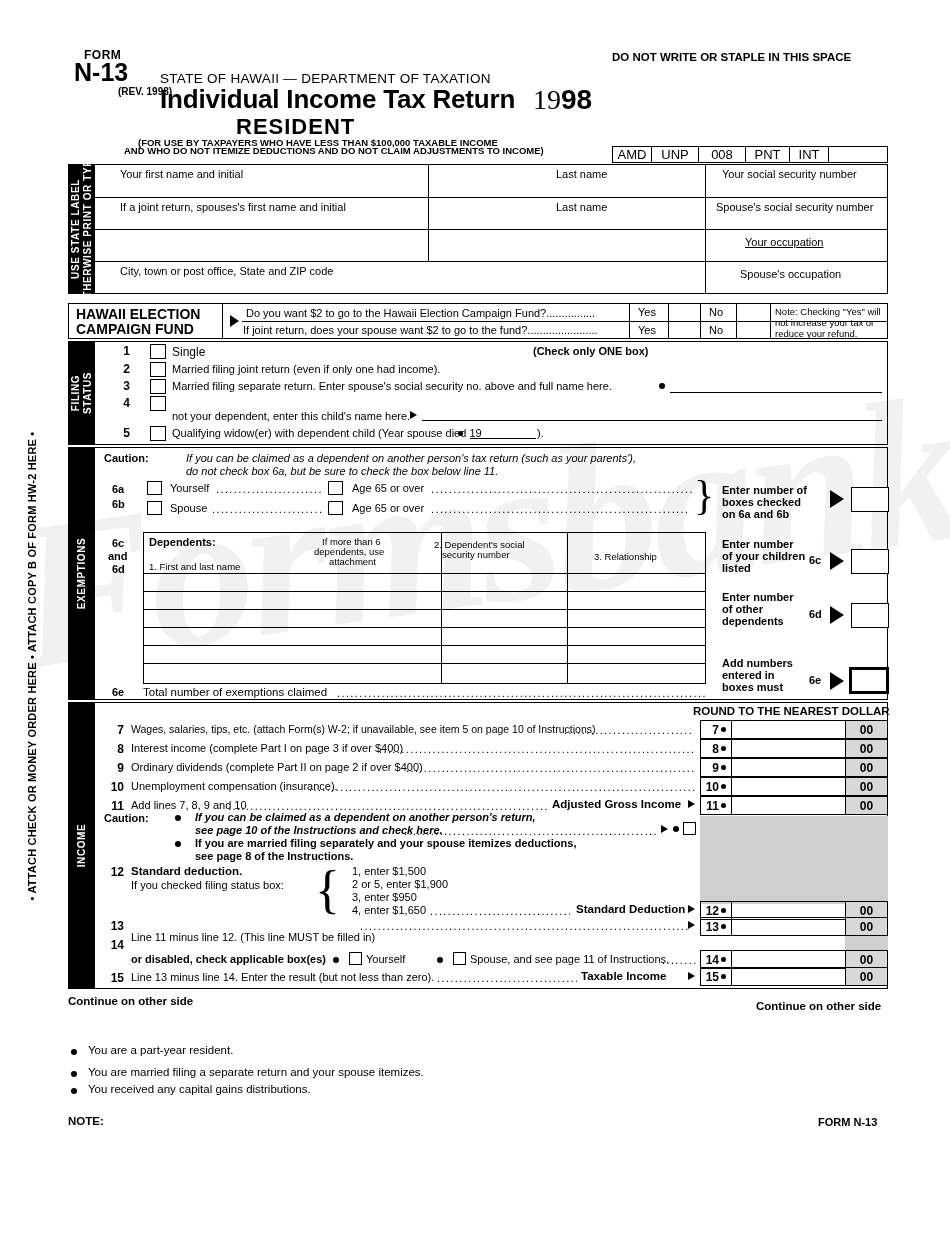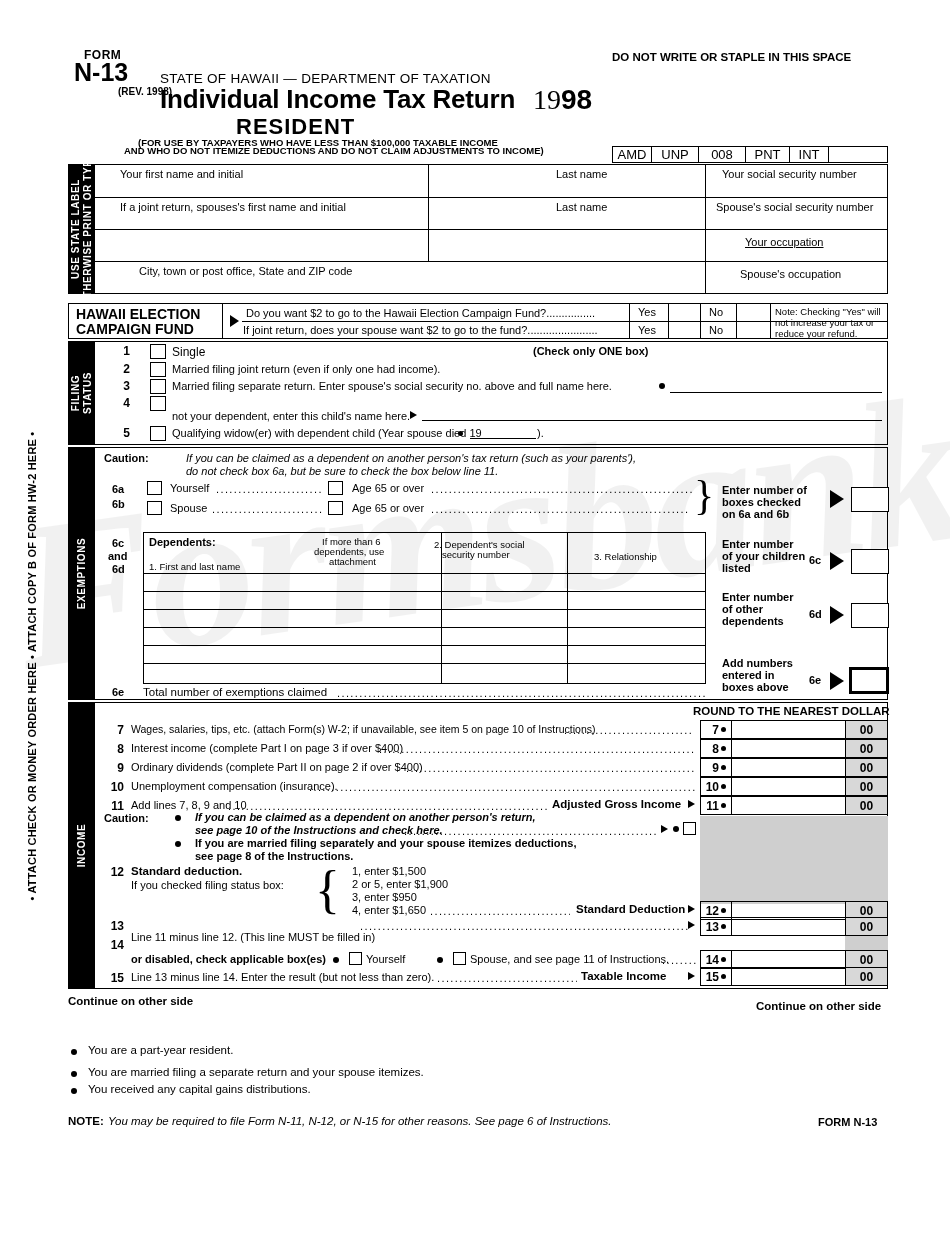"City, town or post office," div.lbl { margin-left: 19px -> none }
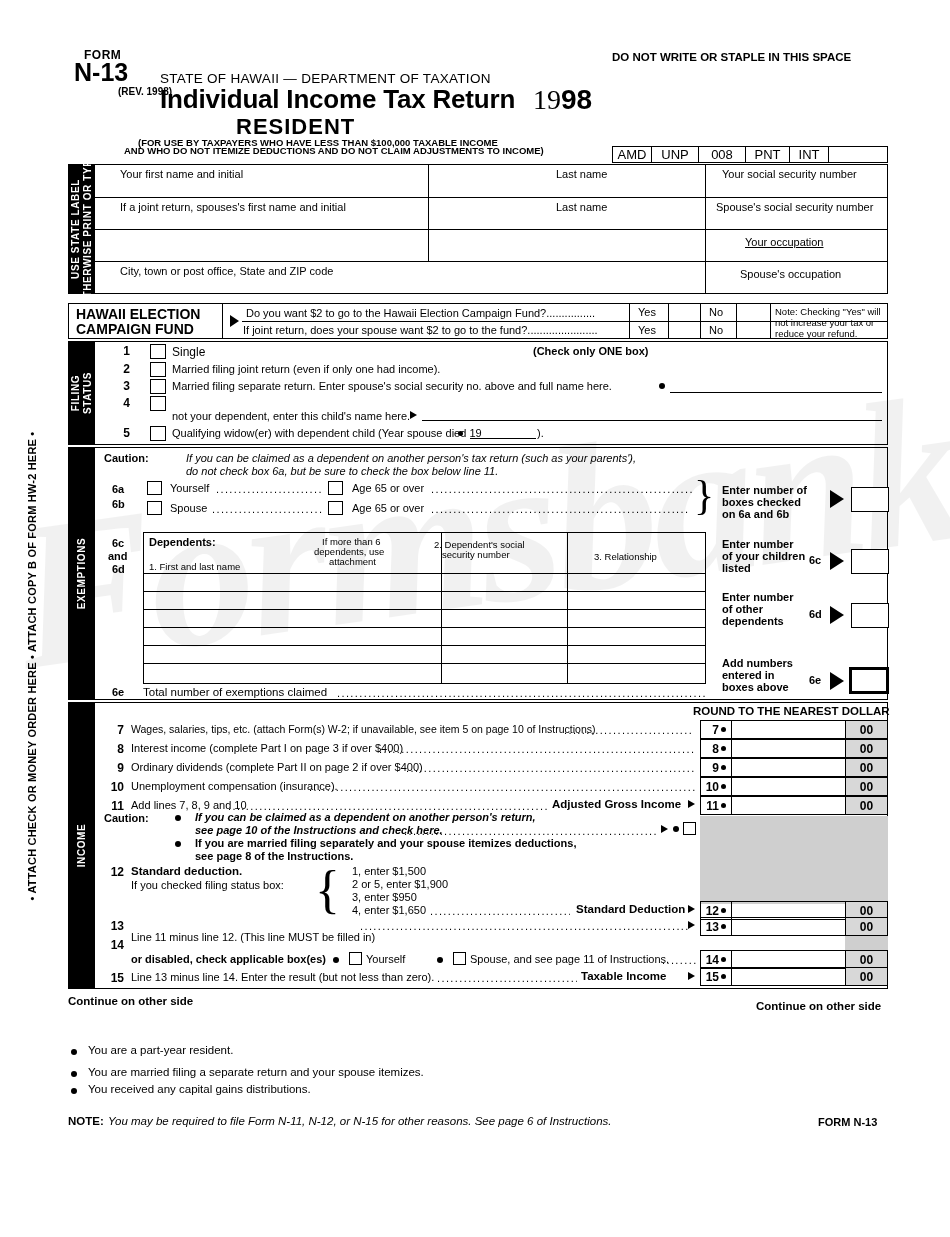"boxes above" div.lbl-b { text: above -> must }
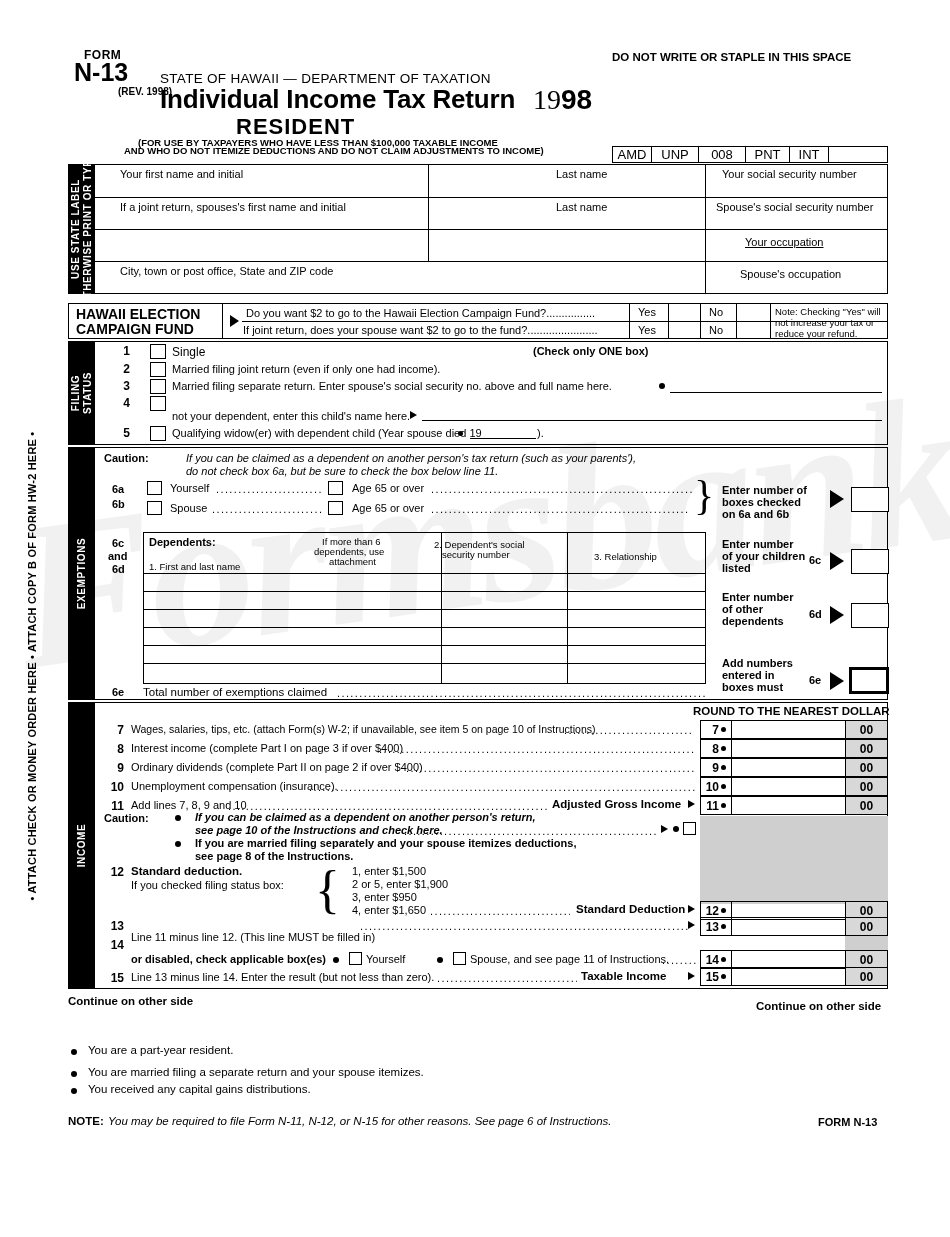"You may be required to" div.lbl-i { html: <div>You may be required to file Form N-11, N-12, or N-15 for other reasons. See page 6 of Instructions.</div> -> none }
